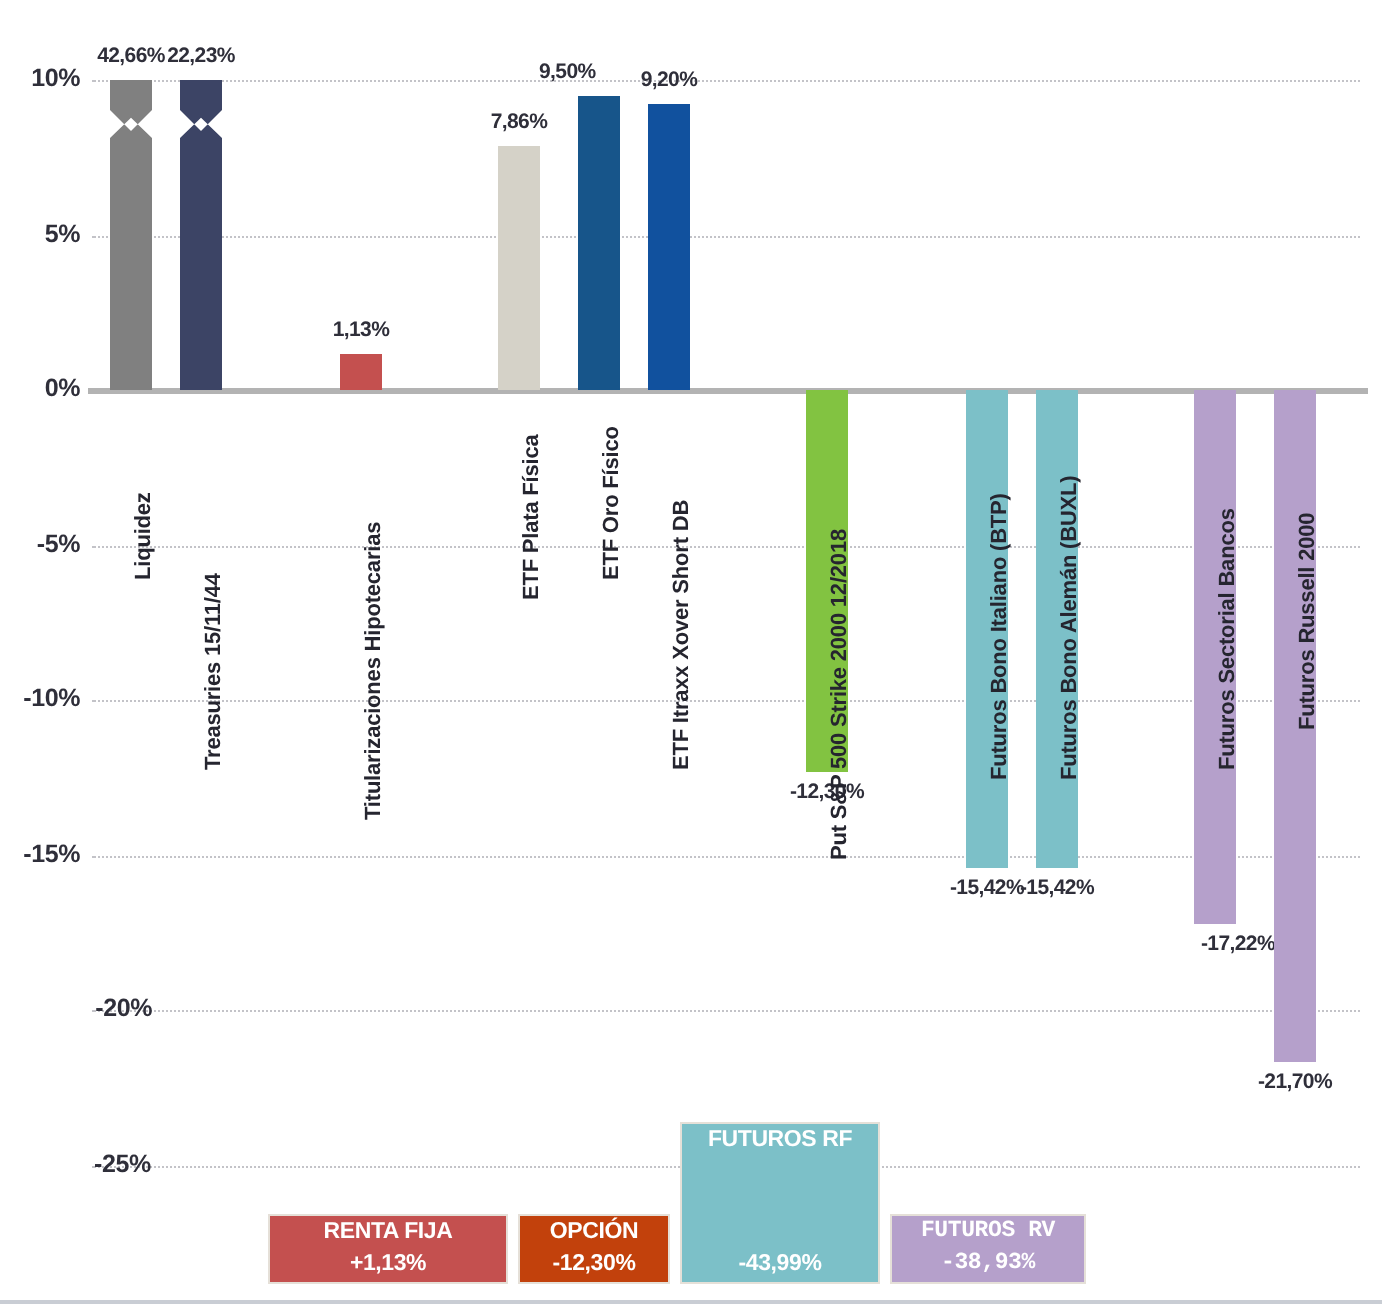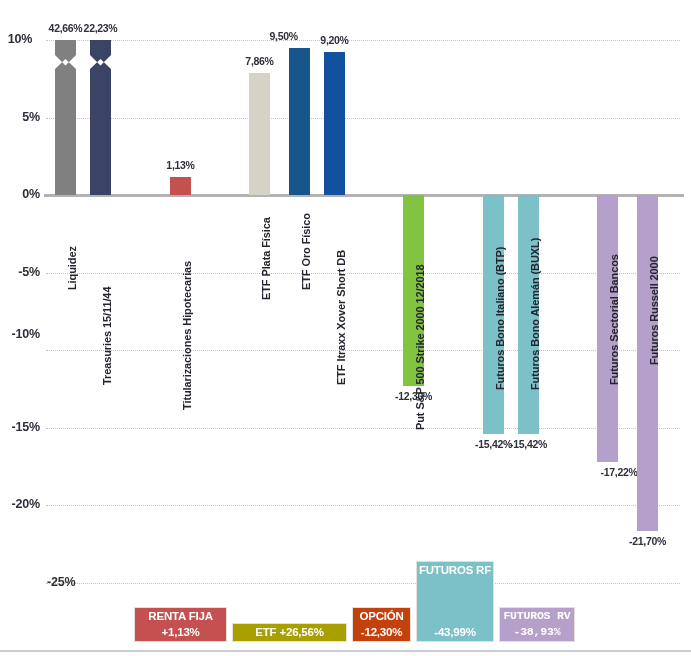"10%" div.ytick { text-align: center -> none }
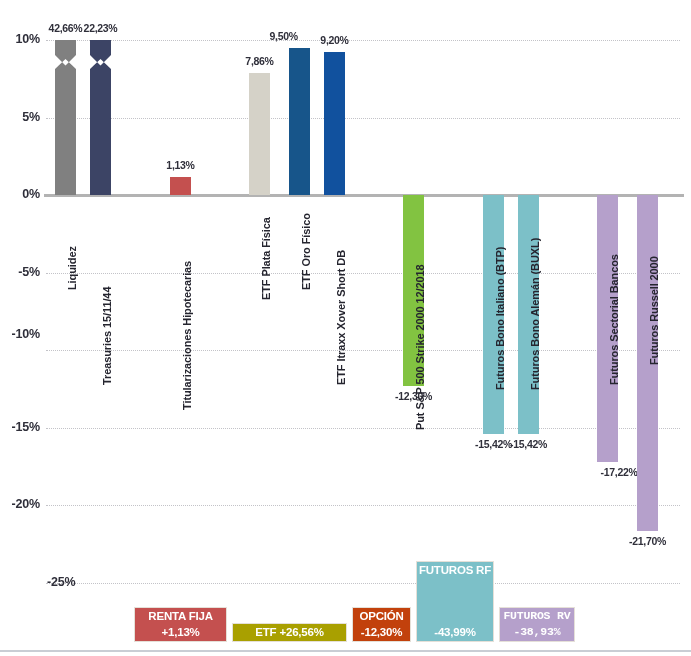"-10%" div.ytick { top: 327px -> 342px }
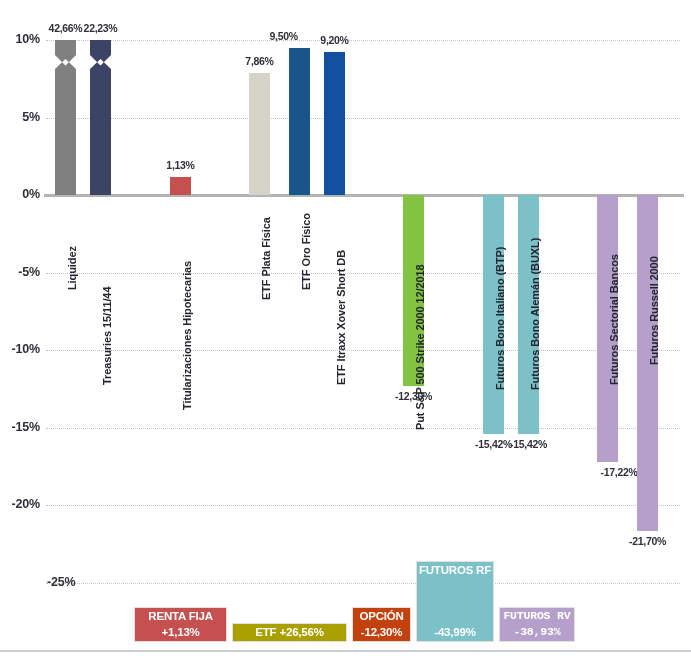"-20%" div.ytick { margin-left: none -> 36px }
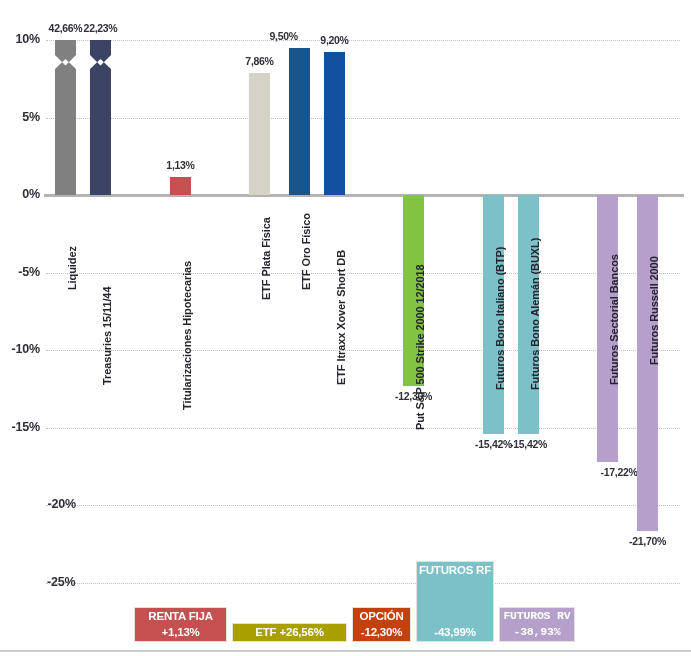"ETF +26,56%" div.legend-box { html: <div> <span>ETF +26,56%</span> </div> -> none }
